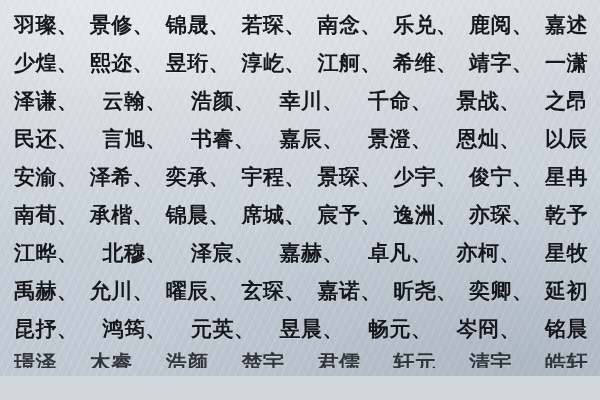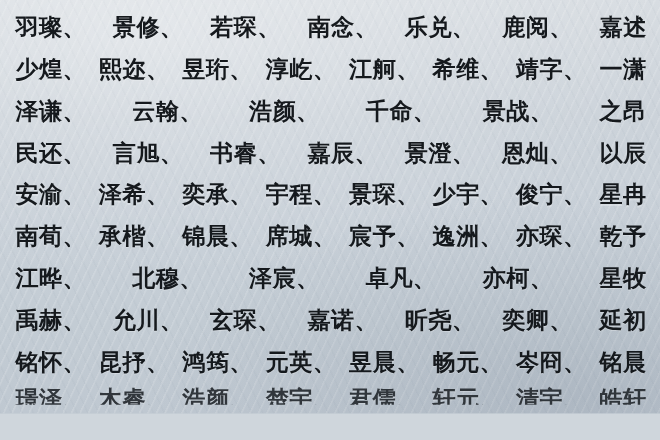"锦晟、" span.name-cell { html: none -> <span>锦晟、</span> }
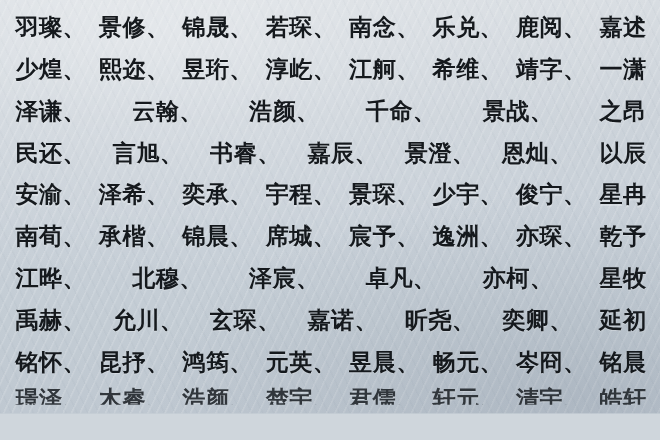"幸川、" span.name-cell { html: none -> <span>幸川、</span> }
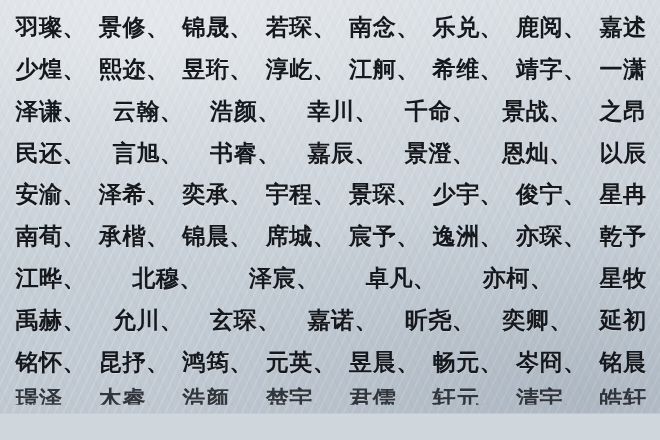"嘉赫、" span.name-cell { html: none -> <span>嘉赫、</span> }
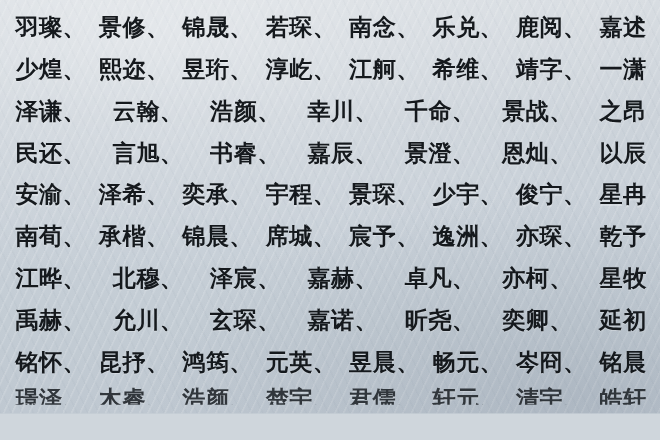"曜辰、" span.name-cell { html: none -> <span>曜辰、</span> }
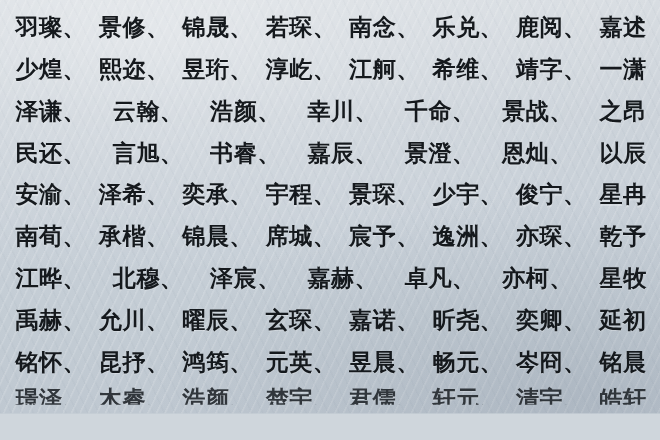"铭怀、" span.name-cell { html: <span>铭怀、</span> -> none }
